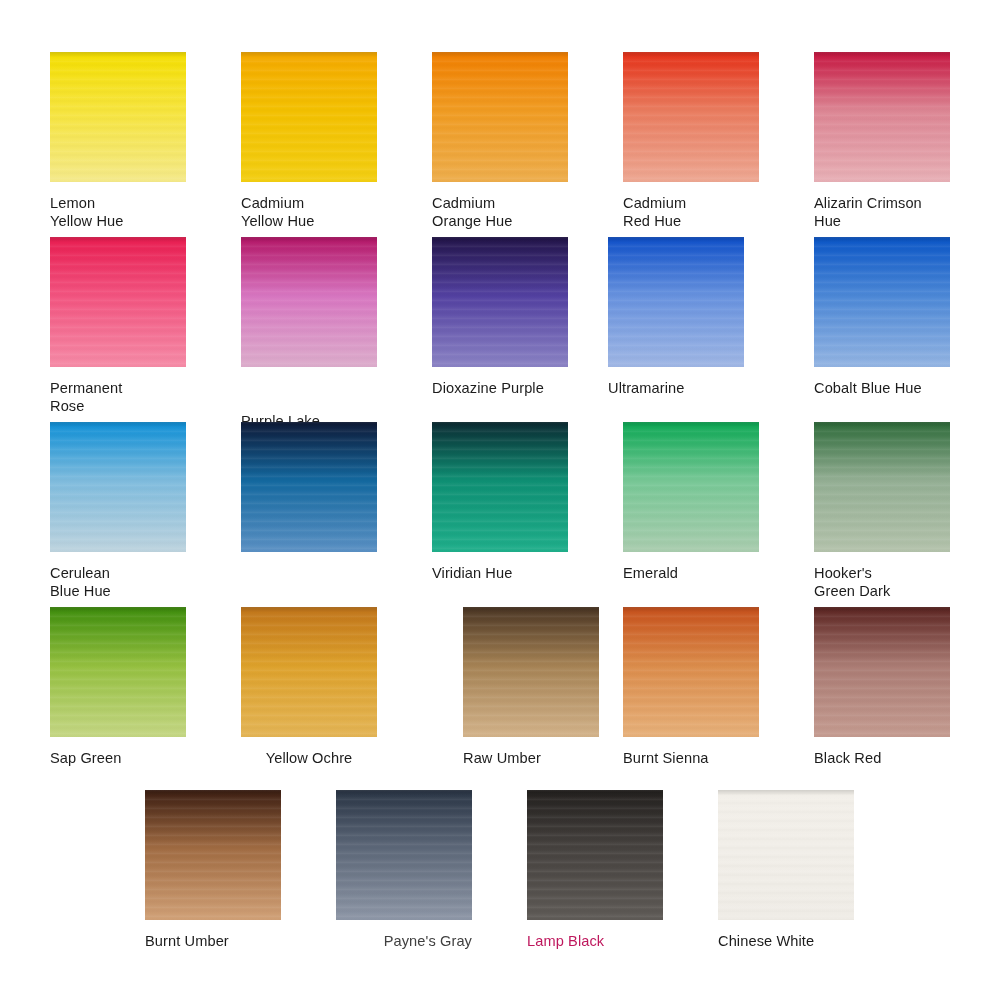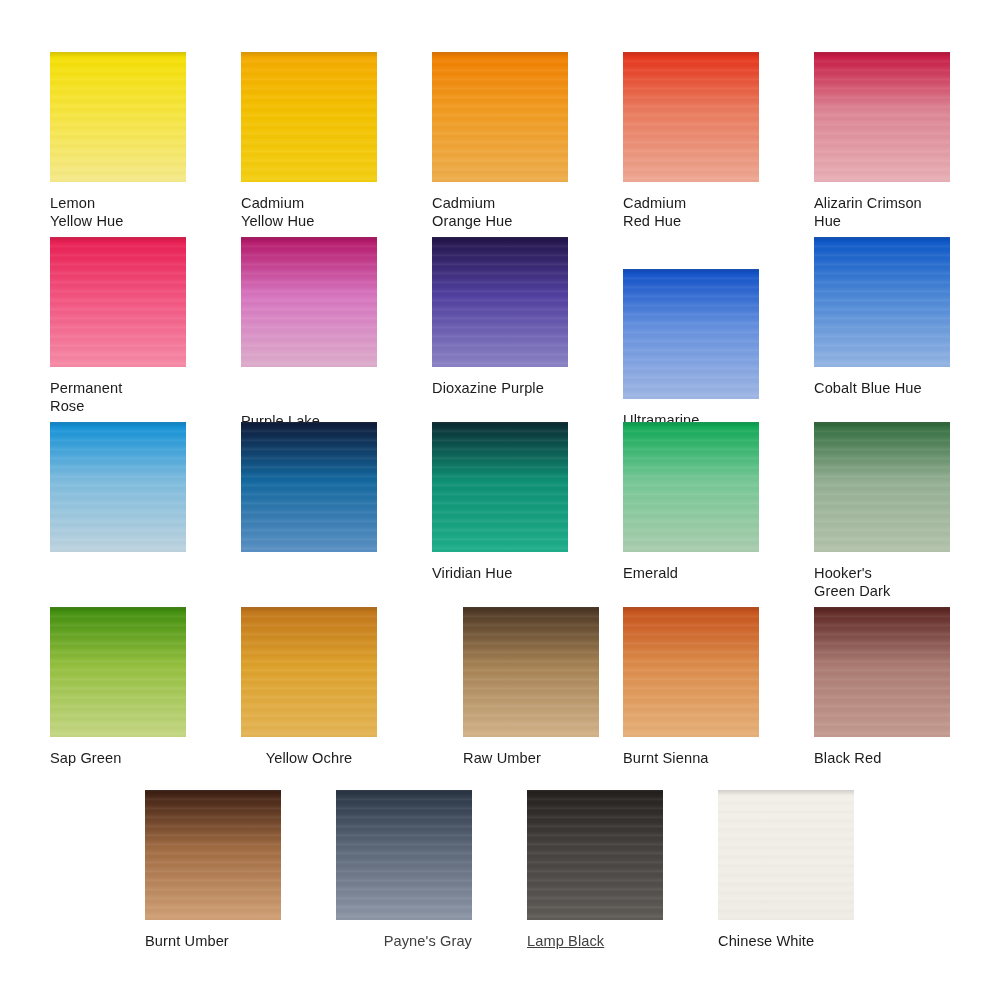"Ultramarine" div.swatch-cell { left: 623px -> 608px; margin-top: 32px -> none }
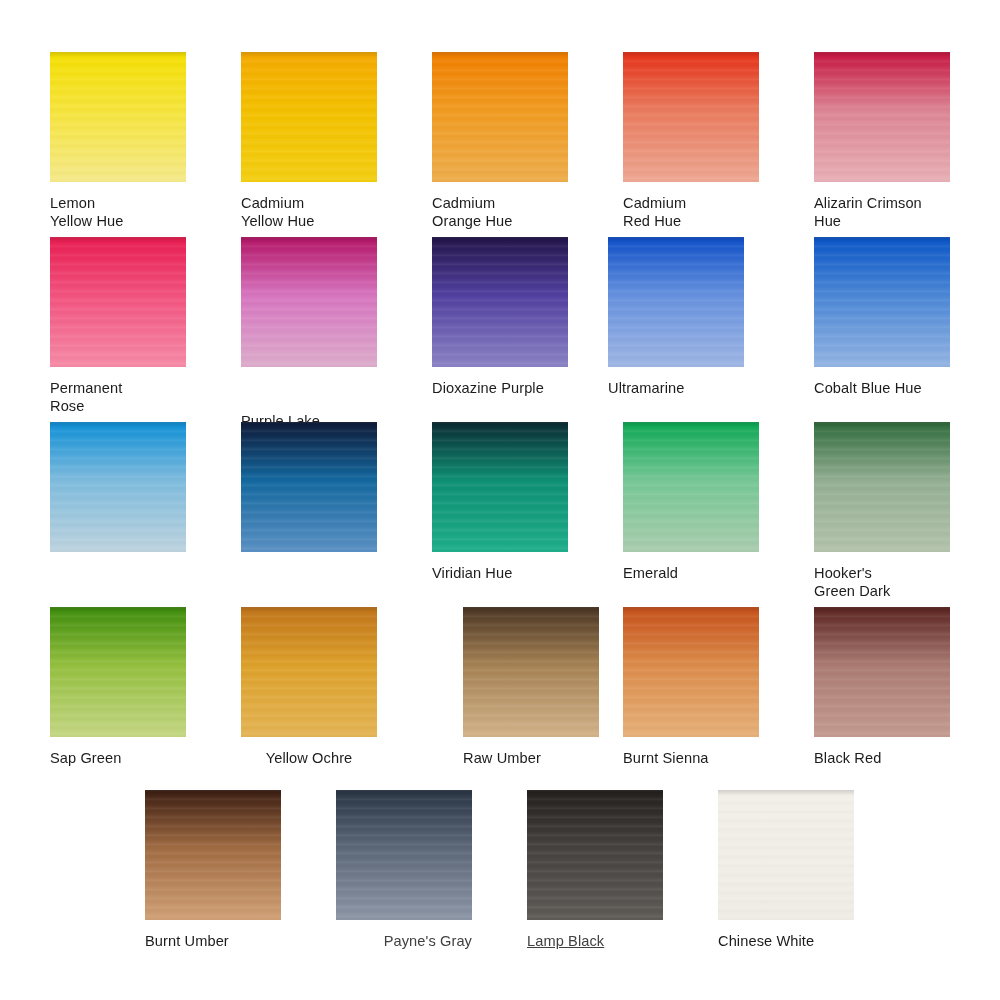"Cerulean" div.swatch-label { html: none -> <div>Cerulean Blue Hue</div> }
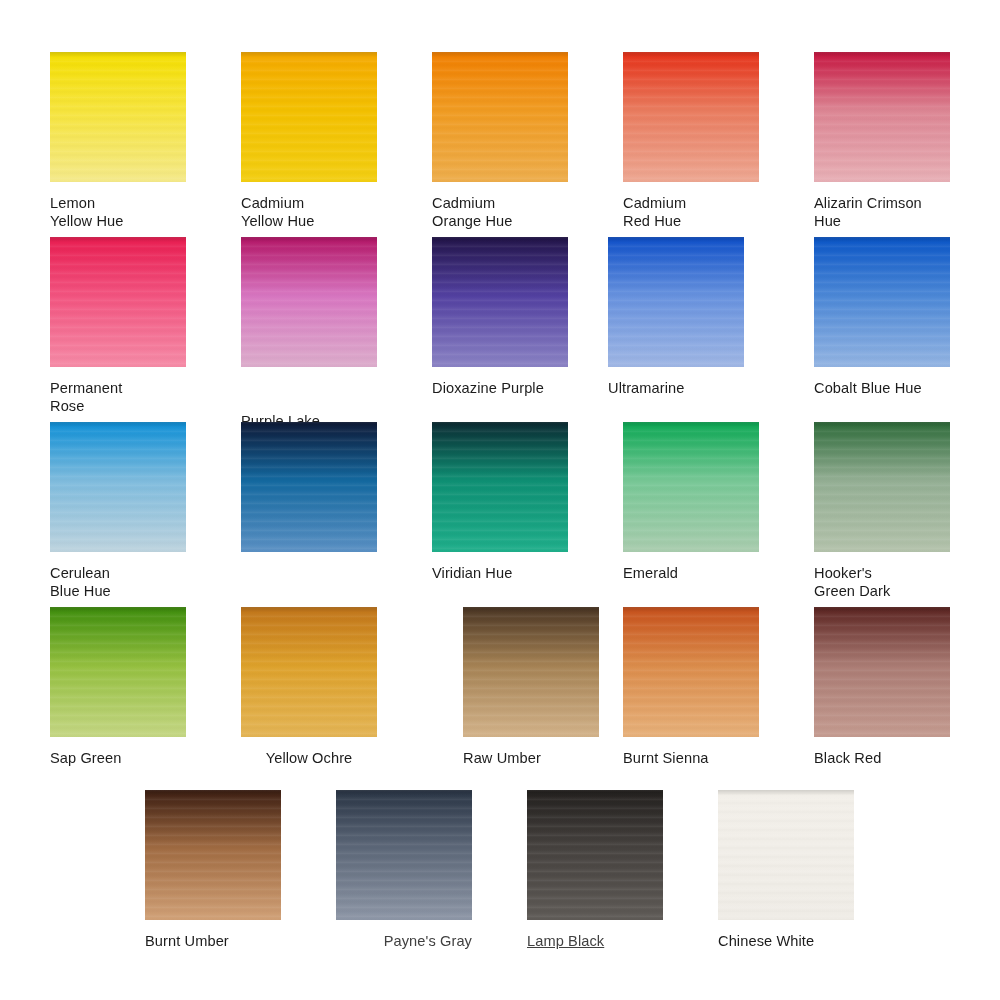"Lamp Black" div.swatch-label { color: #404040 -> #be185d; text-decoration: underline -> none }
